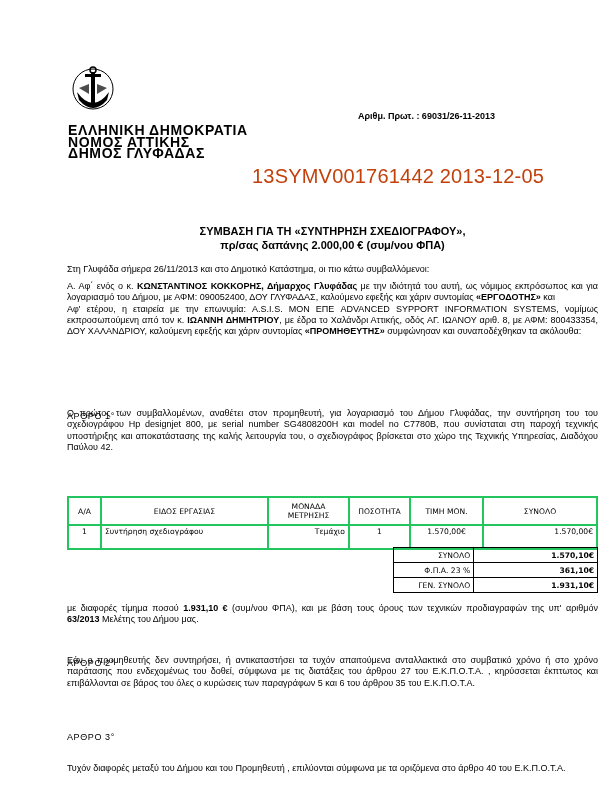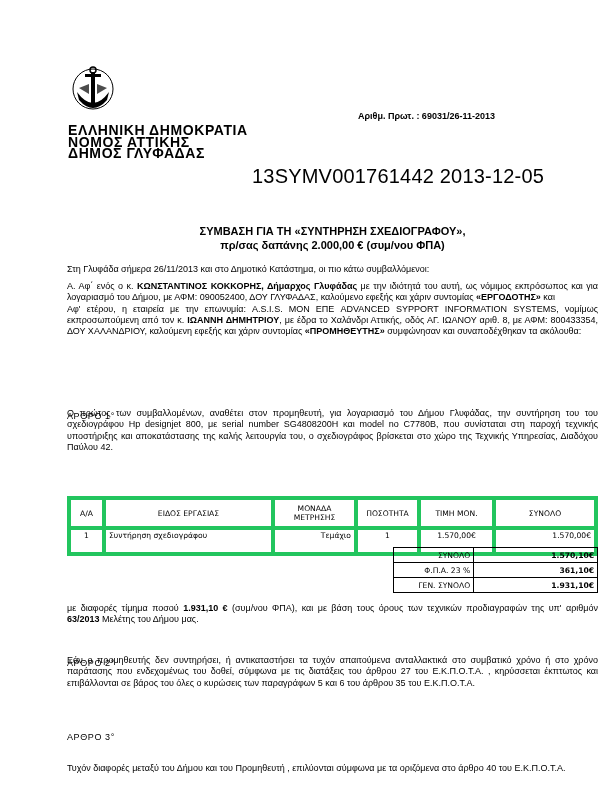"13SYMV001761442 2013-12-05" .ada { color: #000000 -> #c2410c }
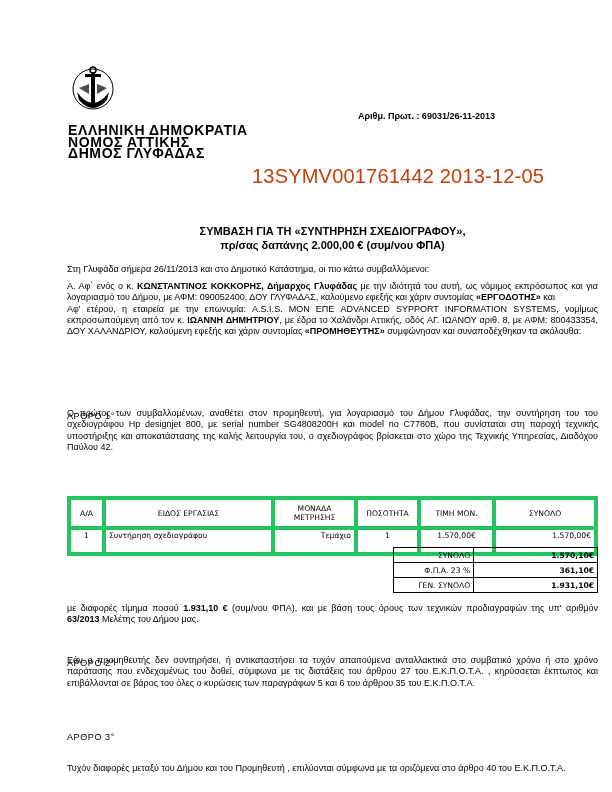"Α/Α" table.items td, table.items th { border: 4px solid #22c55e -> 2px solid #22c55e }
